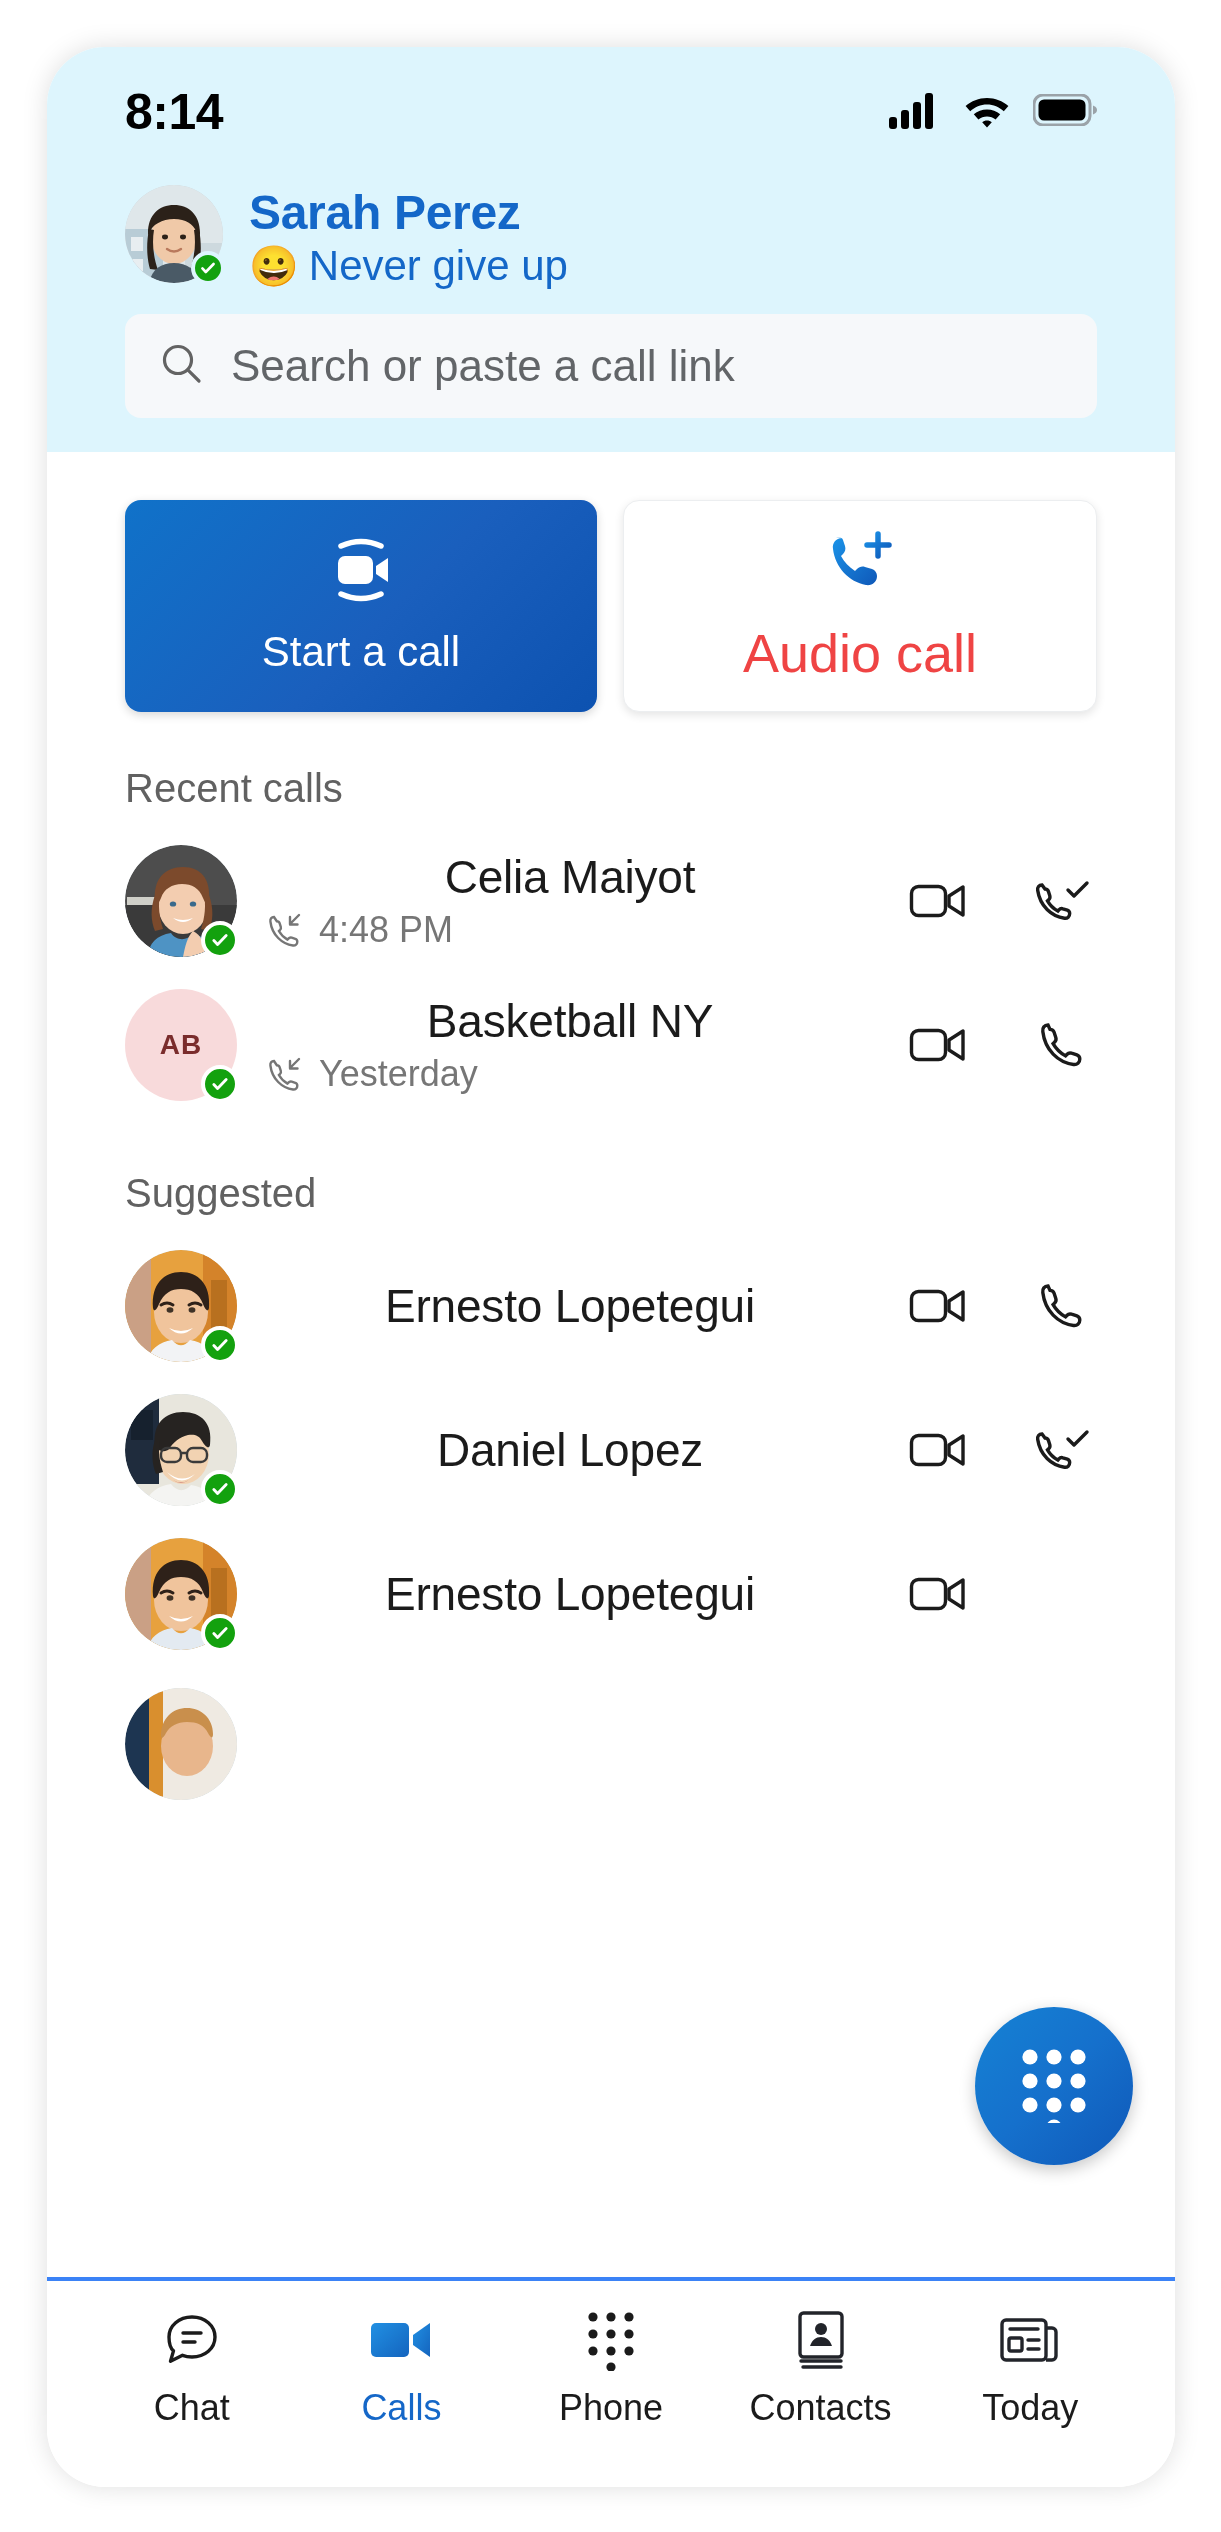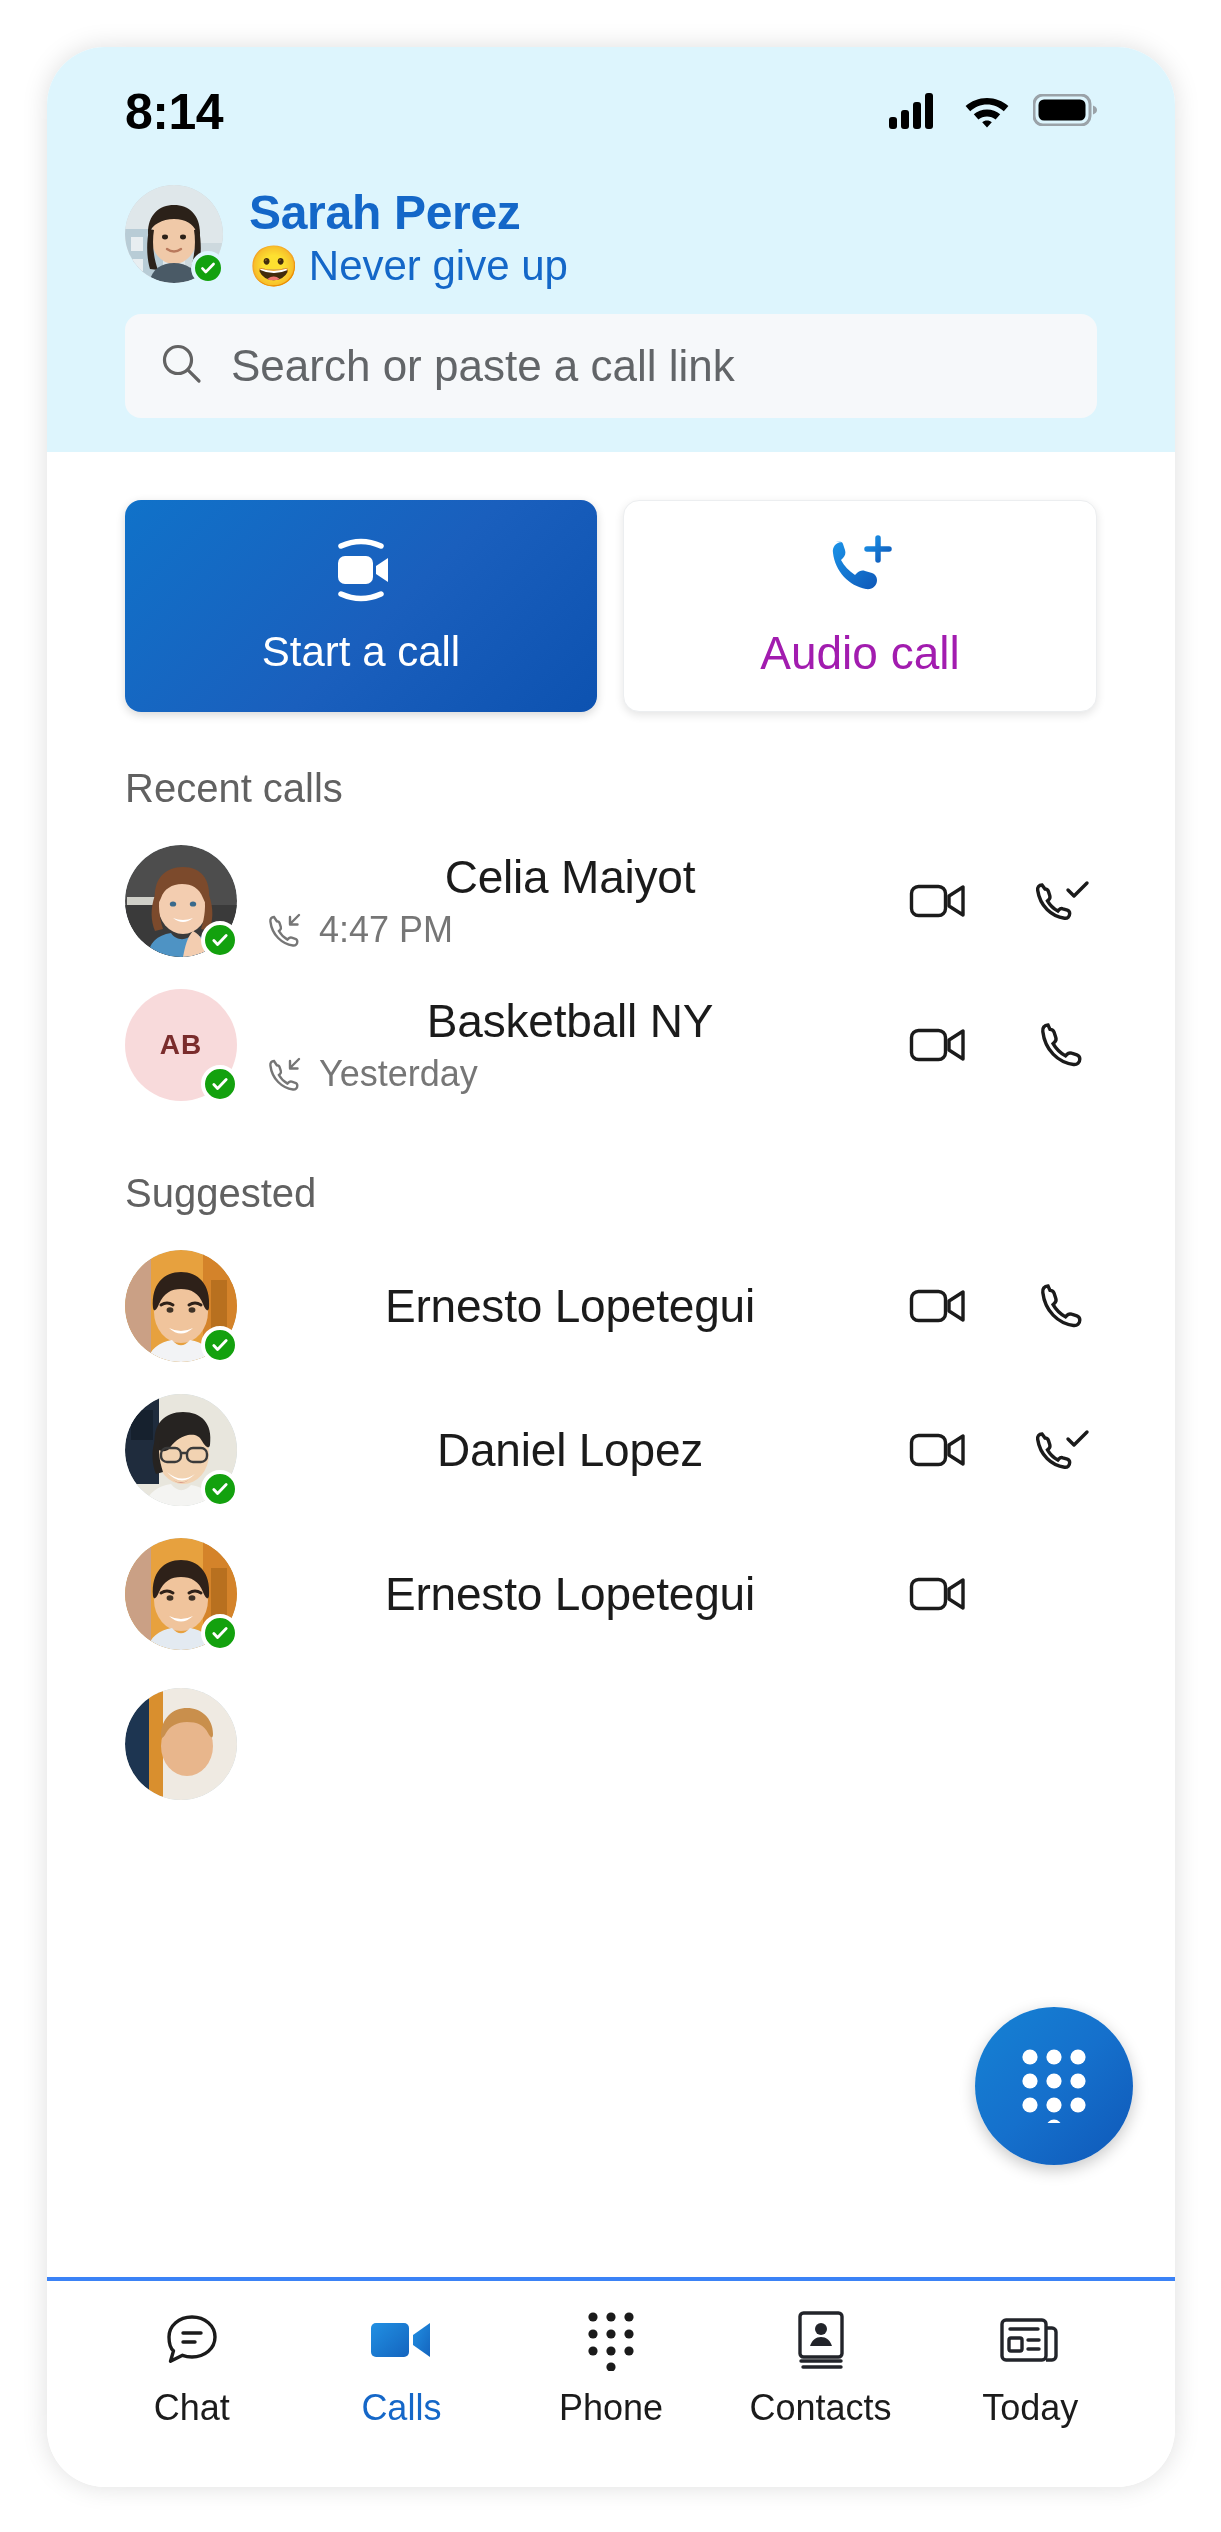"Audio call" #audio-call-label { color: #a21caf -> #ef4444; font-size: 46px -> 54px }
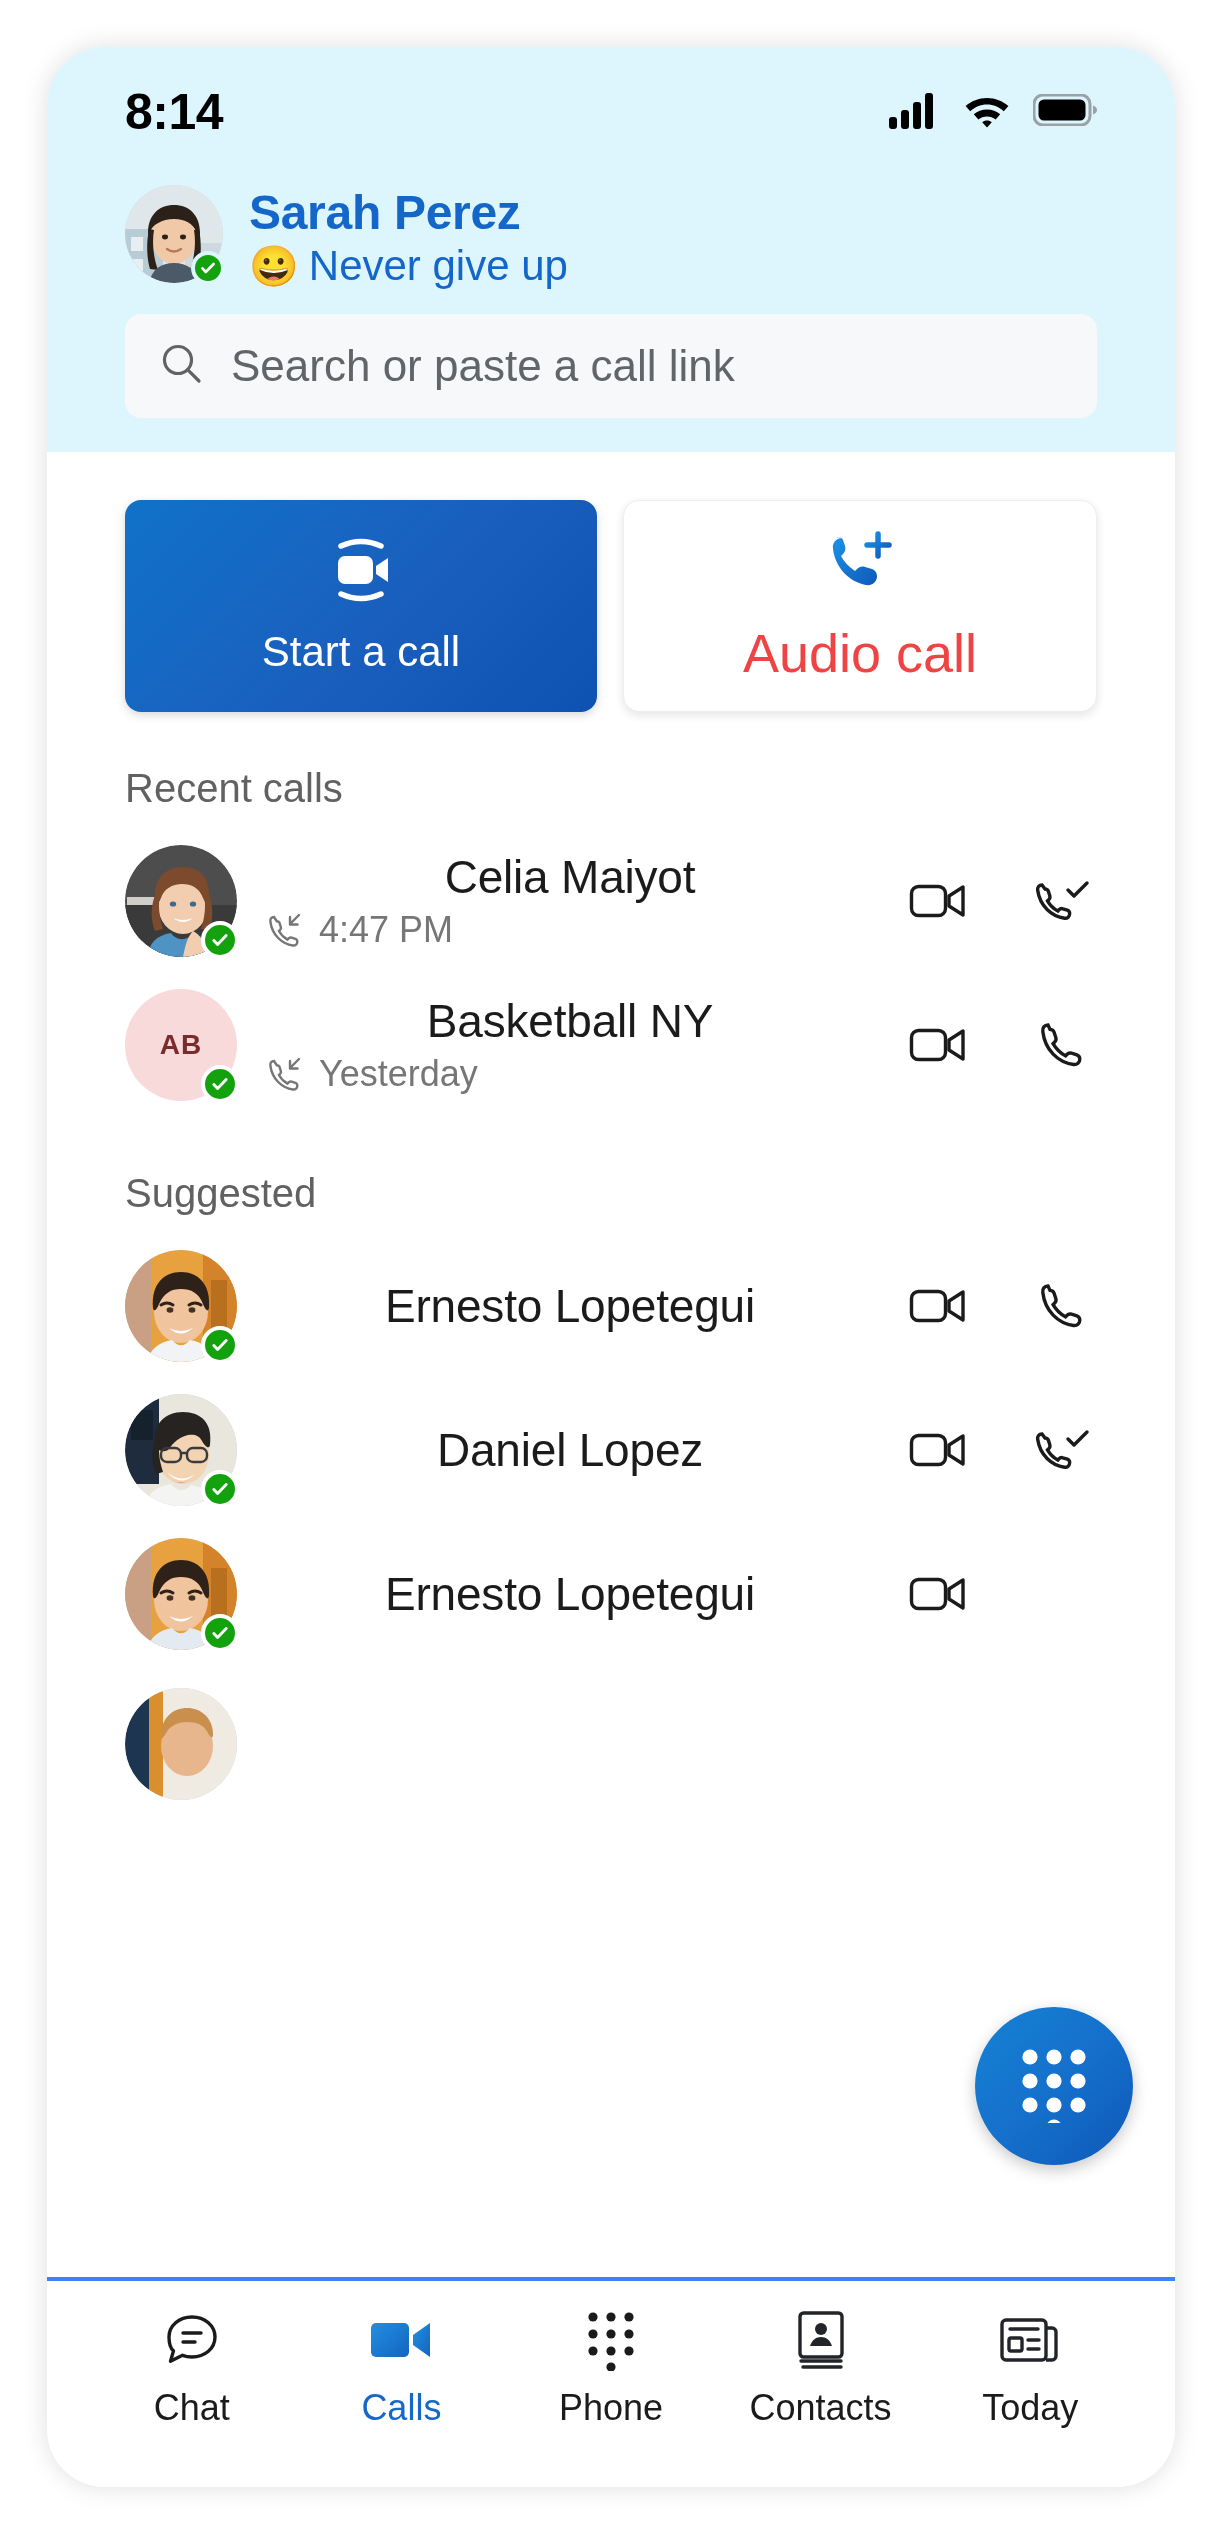"4:47 PM" span.row-sub-text { text: 4:47 -> 4:48 }
